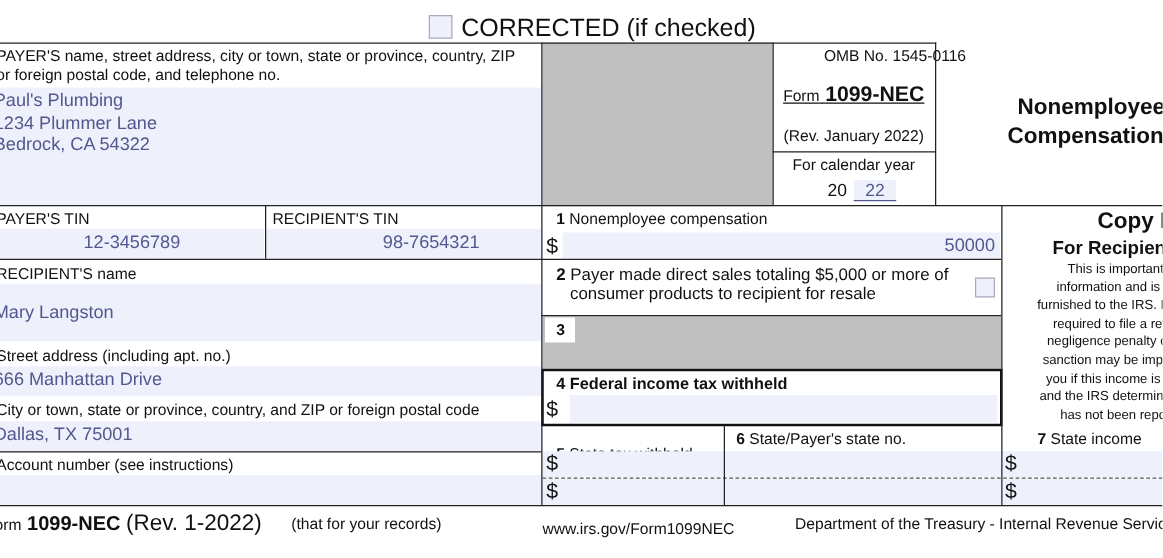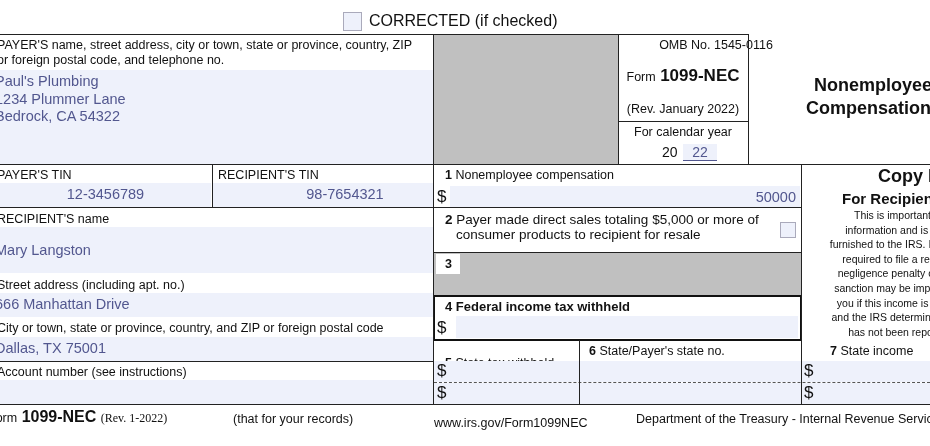"CORRECTED (if checked)" div.abs { font-size: 16px -> 20px }
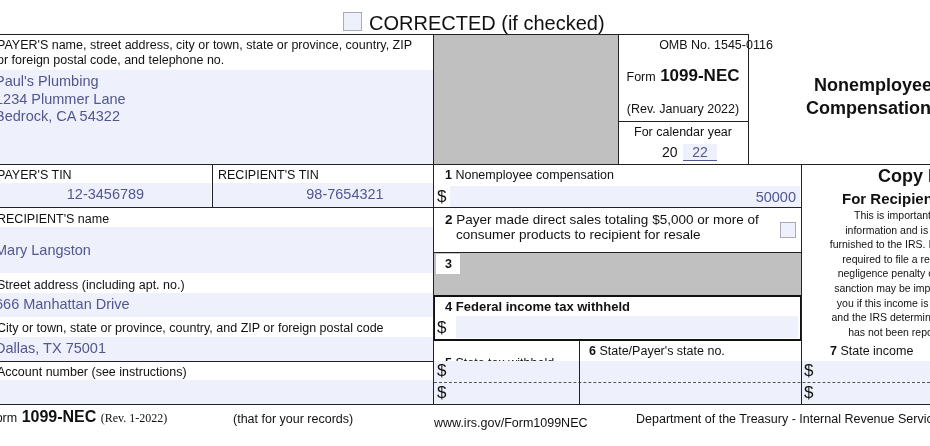"Form 1099-NEC" div.abs { text-decoration: none -> underline }
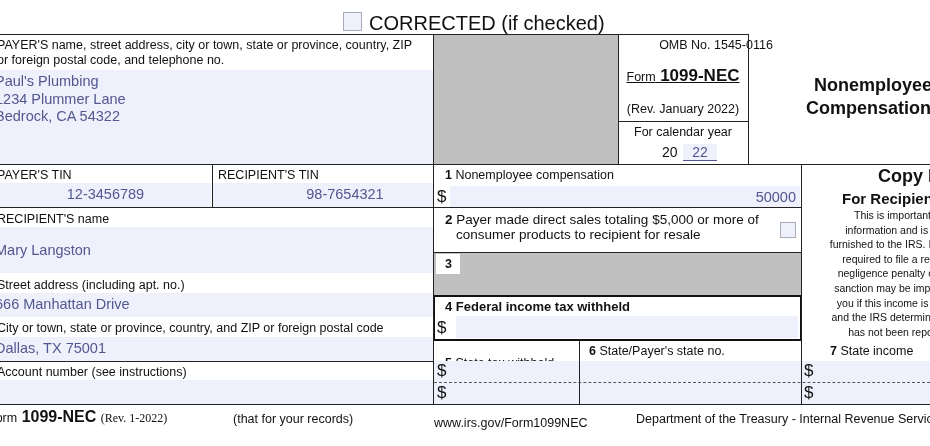"(Rev. 1-2022)" span { font-family: Liberation Serif, serif -> none; font-size: 12px -> 18px }
